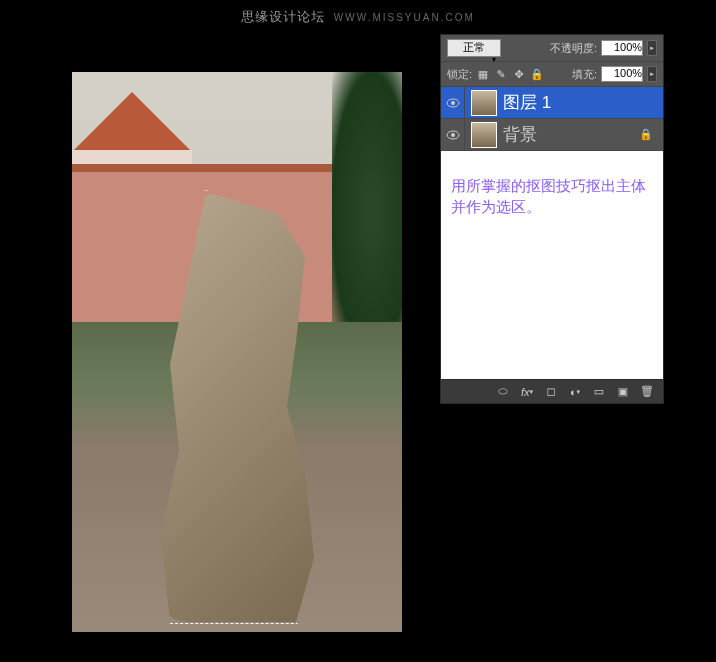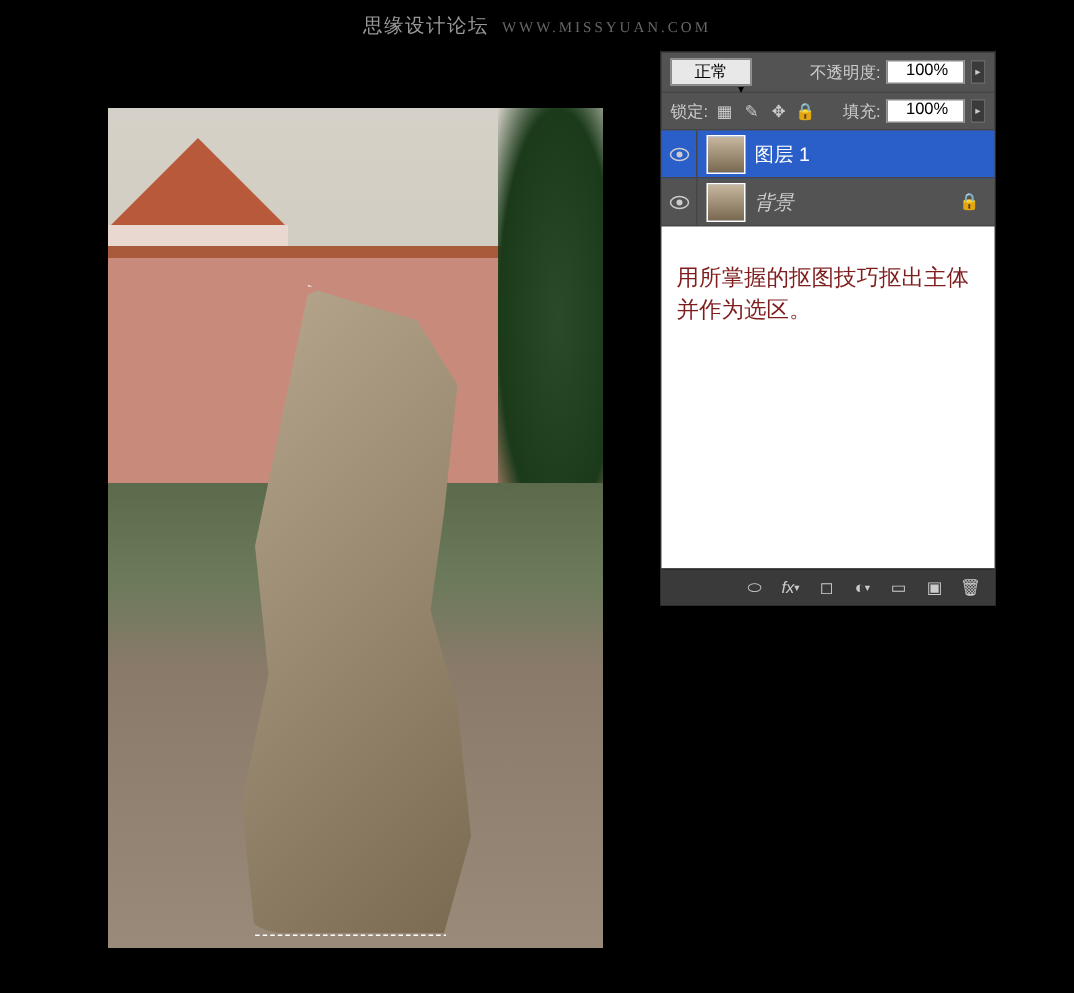"WWW.MISSYUAN.COM" .watermark .sub { font-family: Liberation Serif, serif -> none }
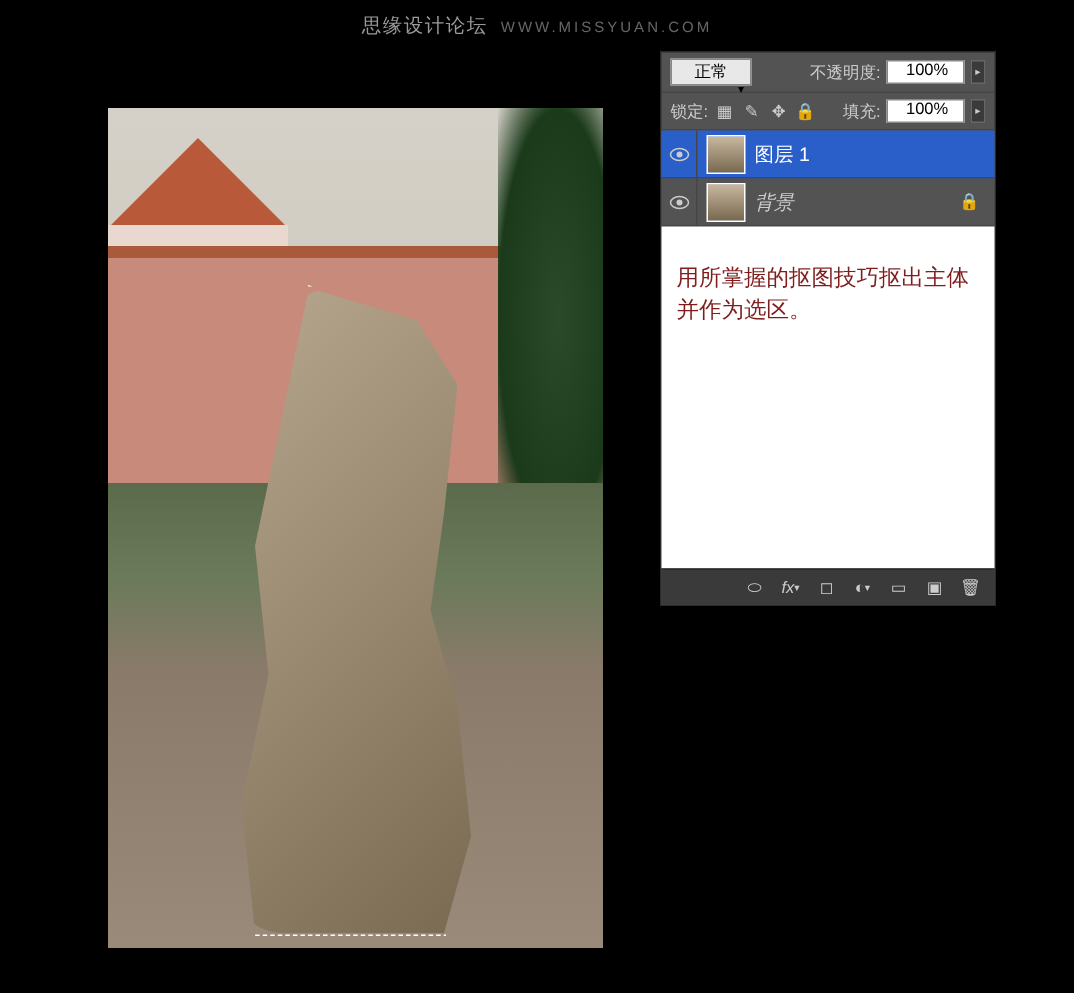"100%" .num-input { width: 52px -> 42px }
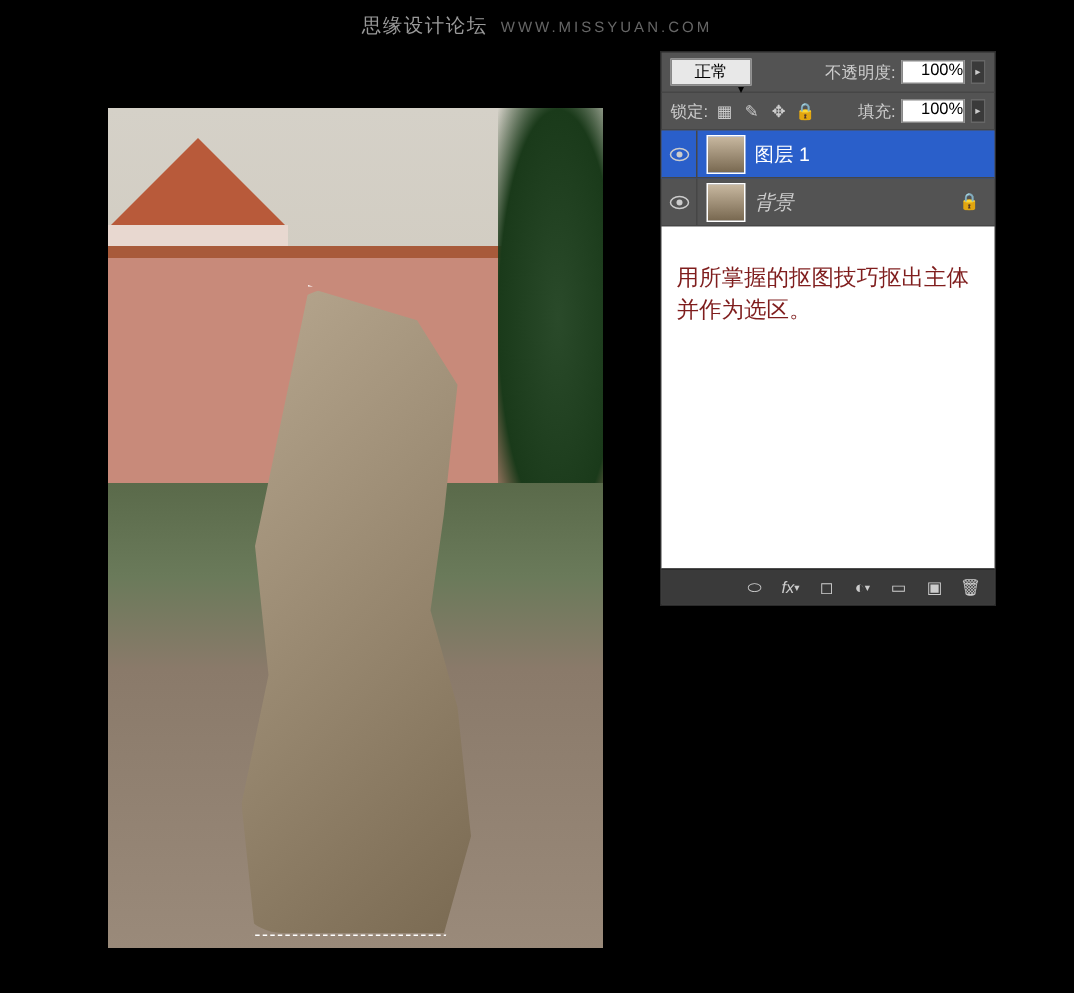"图层 1" .layer-name { font-size: 13px -> 17px }
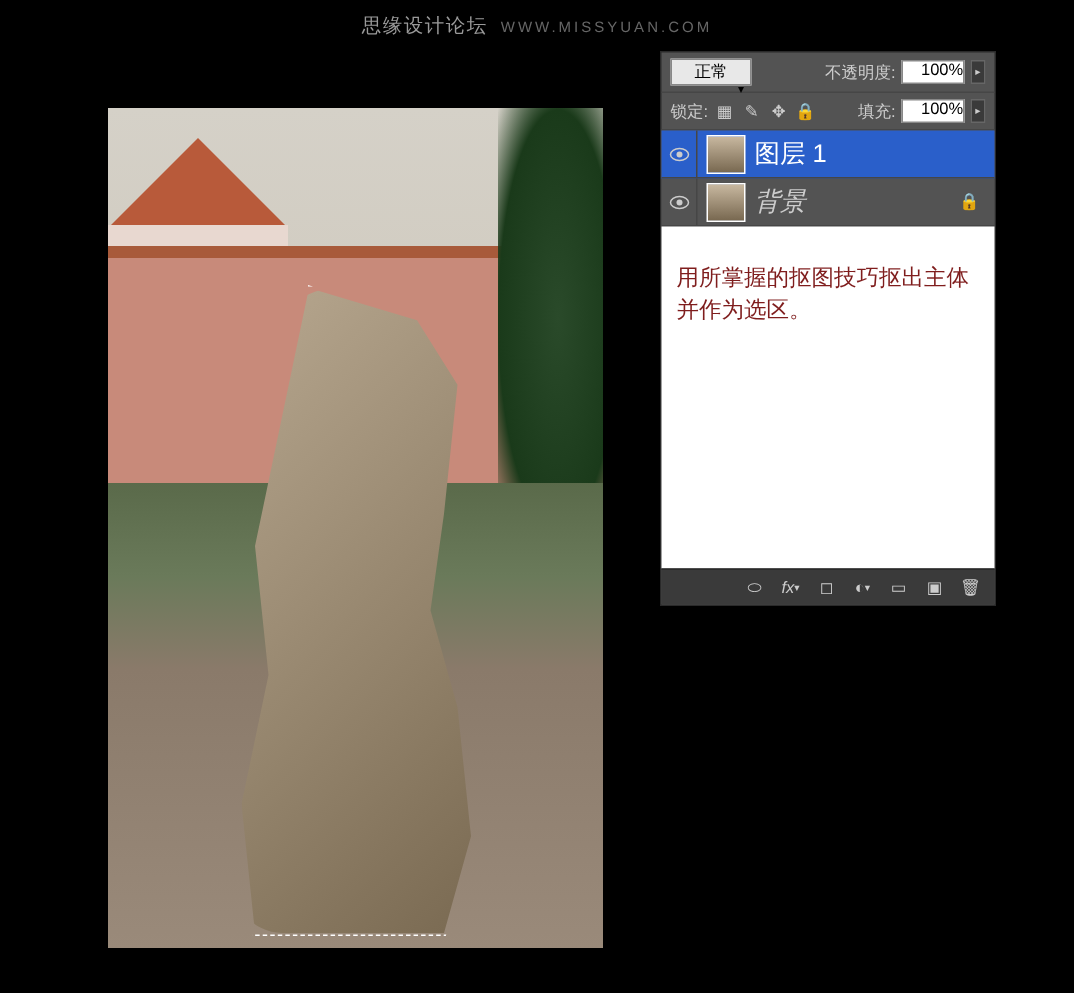"背景" span.layer-name { font-style: italic -> none }
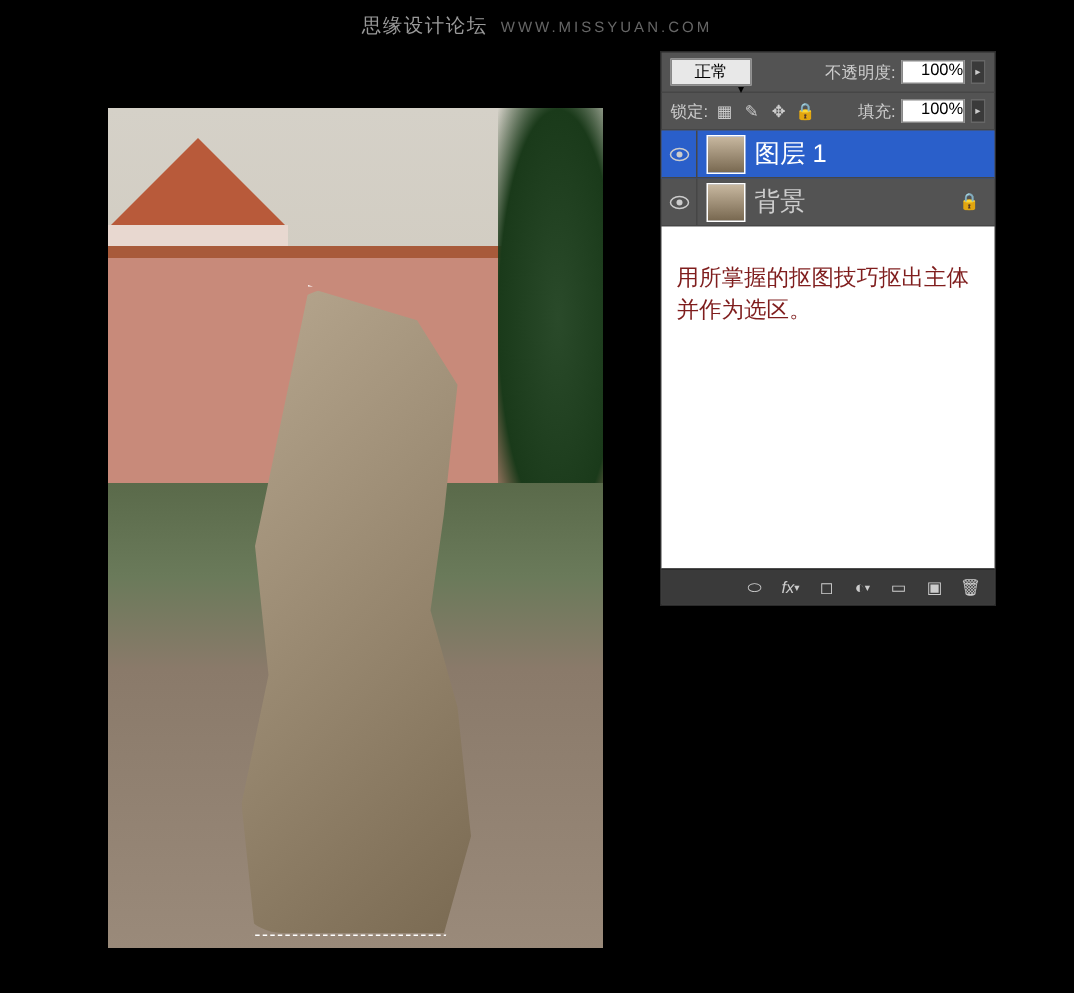"用所掌握的抠图技巧抠出主体并作为选区。" .panel-instruction { color: #7f1d1d -> #8b5cf6 }
